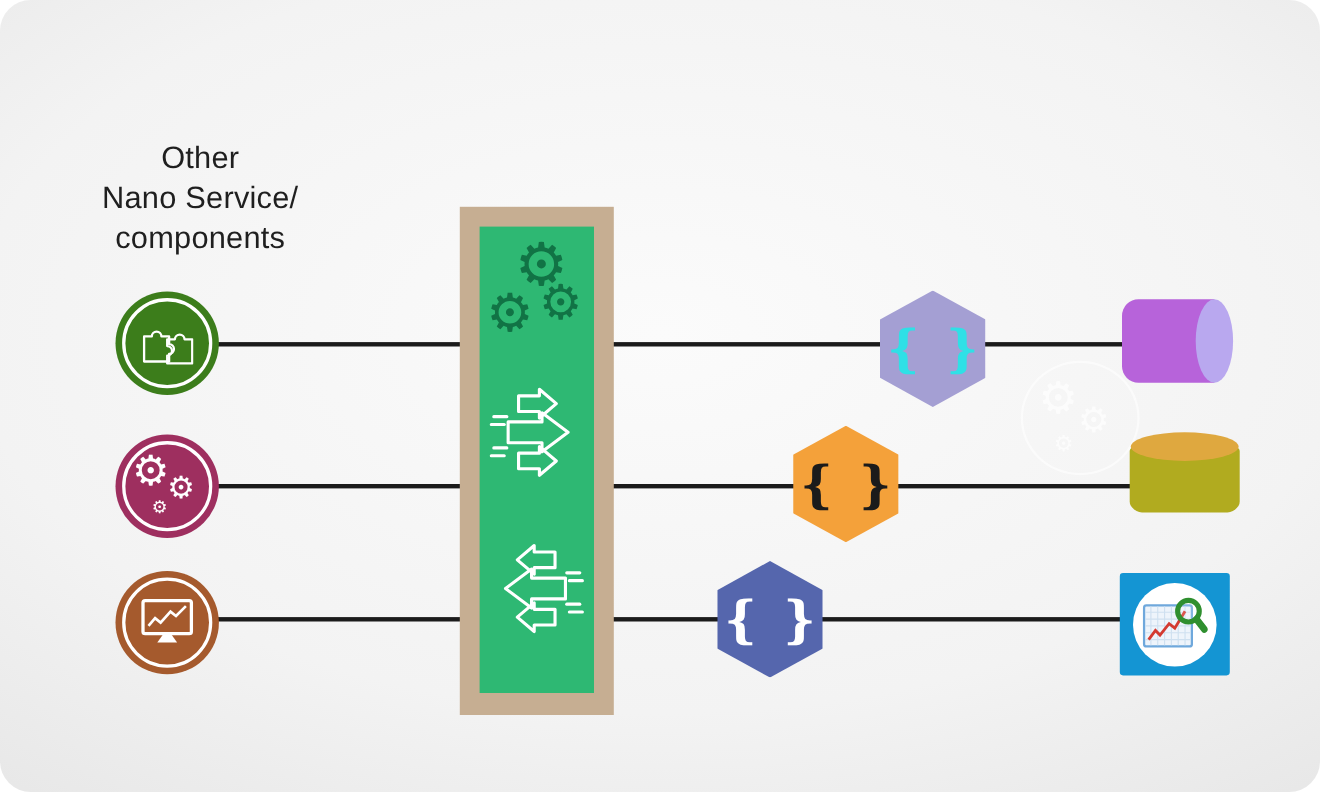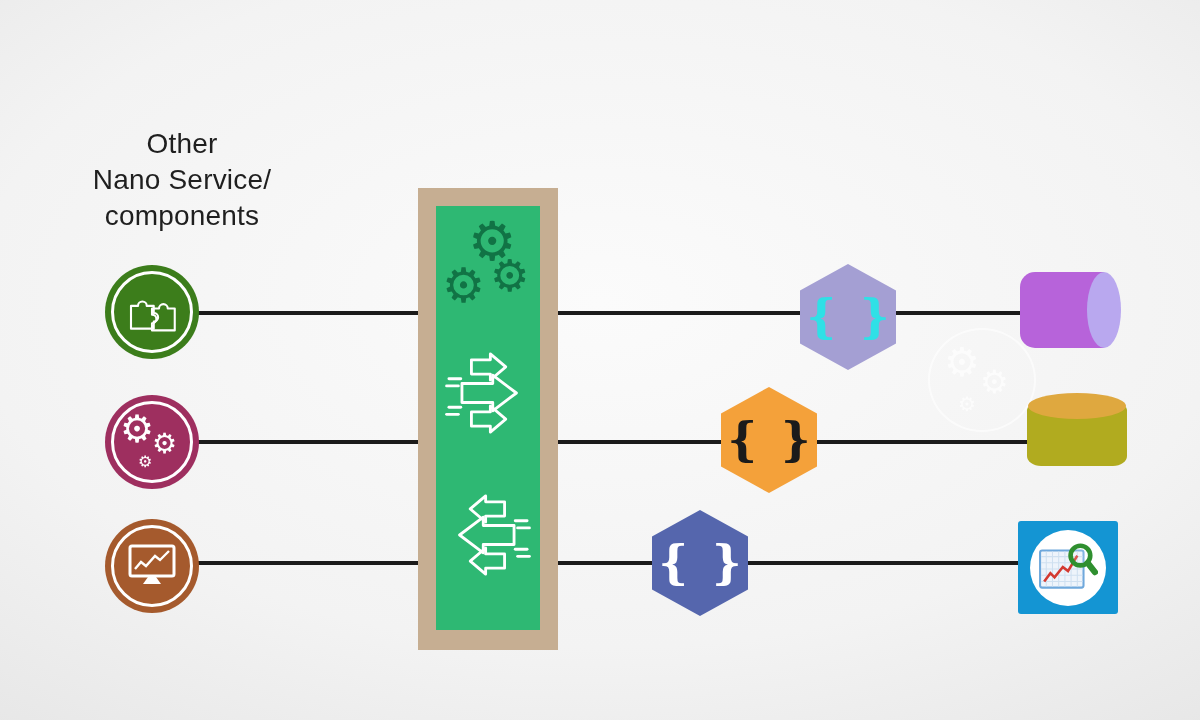"Other" .canvas { border-radius: none -> 28px }
